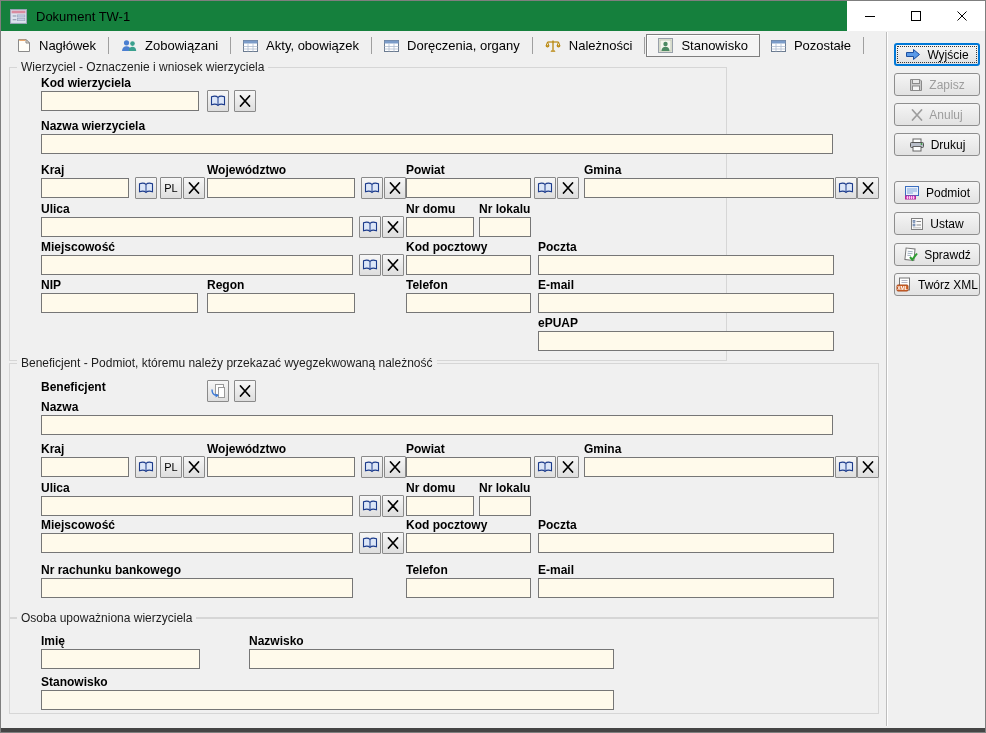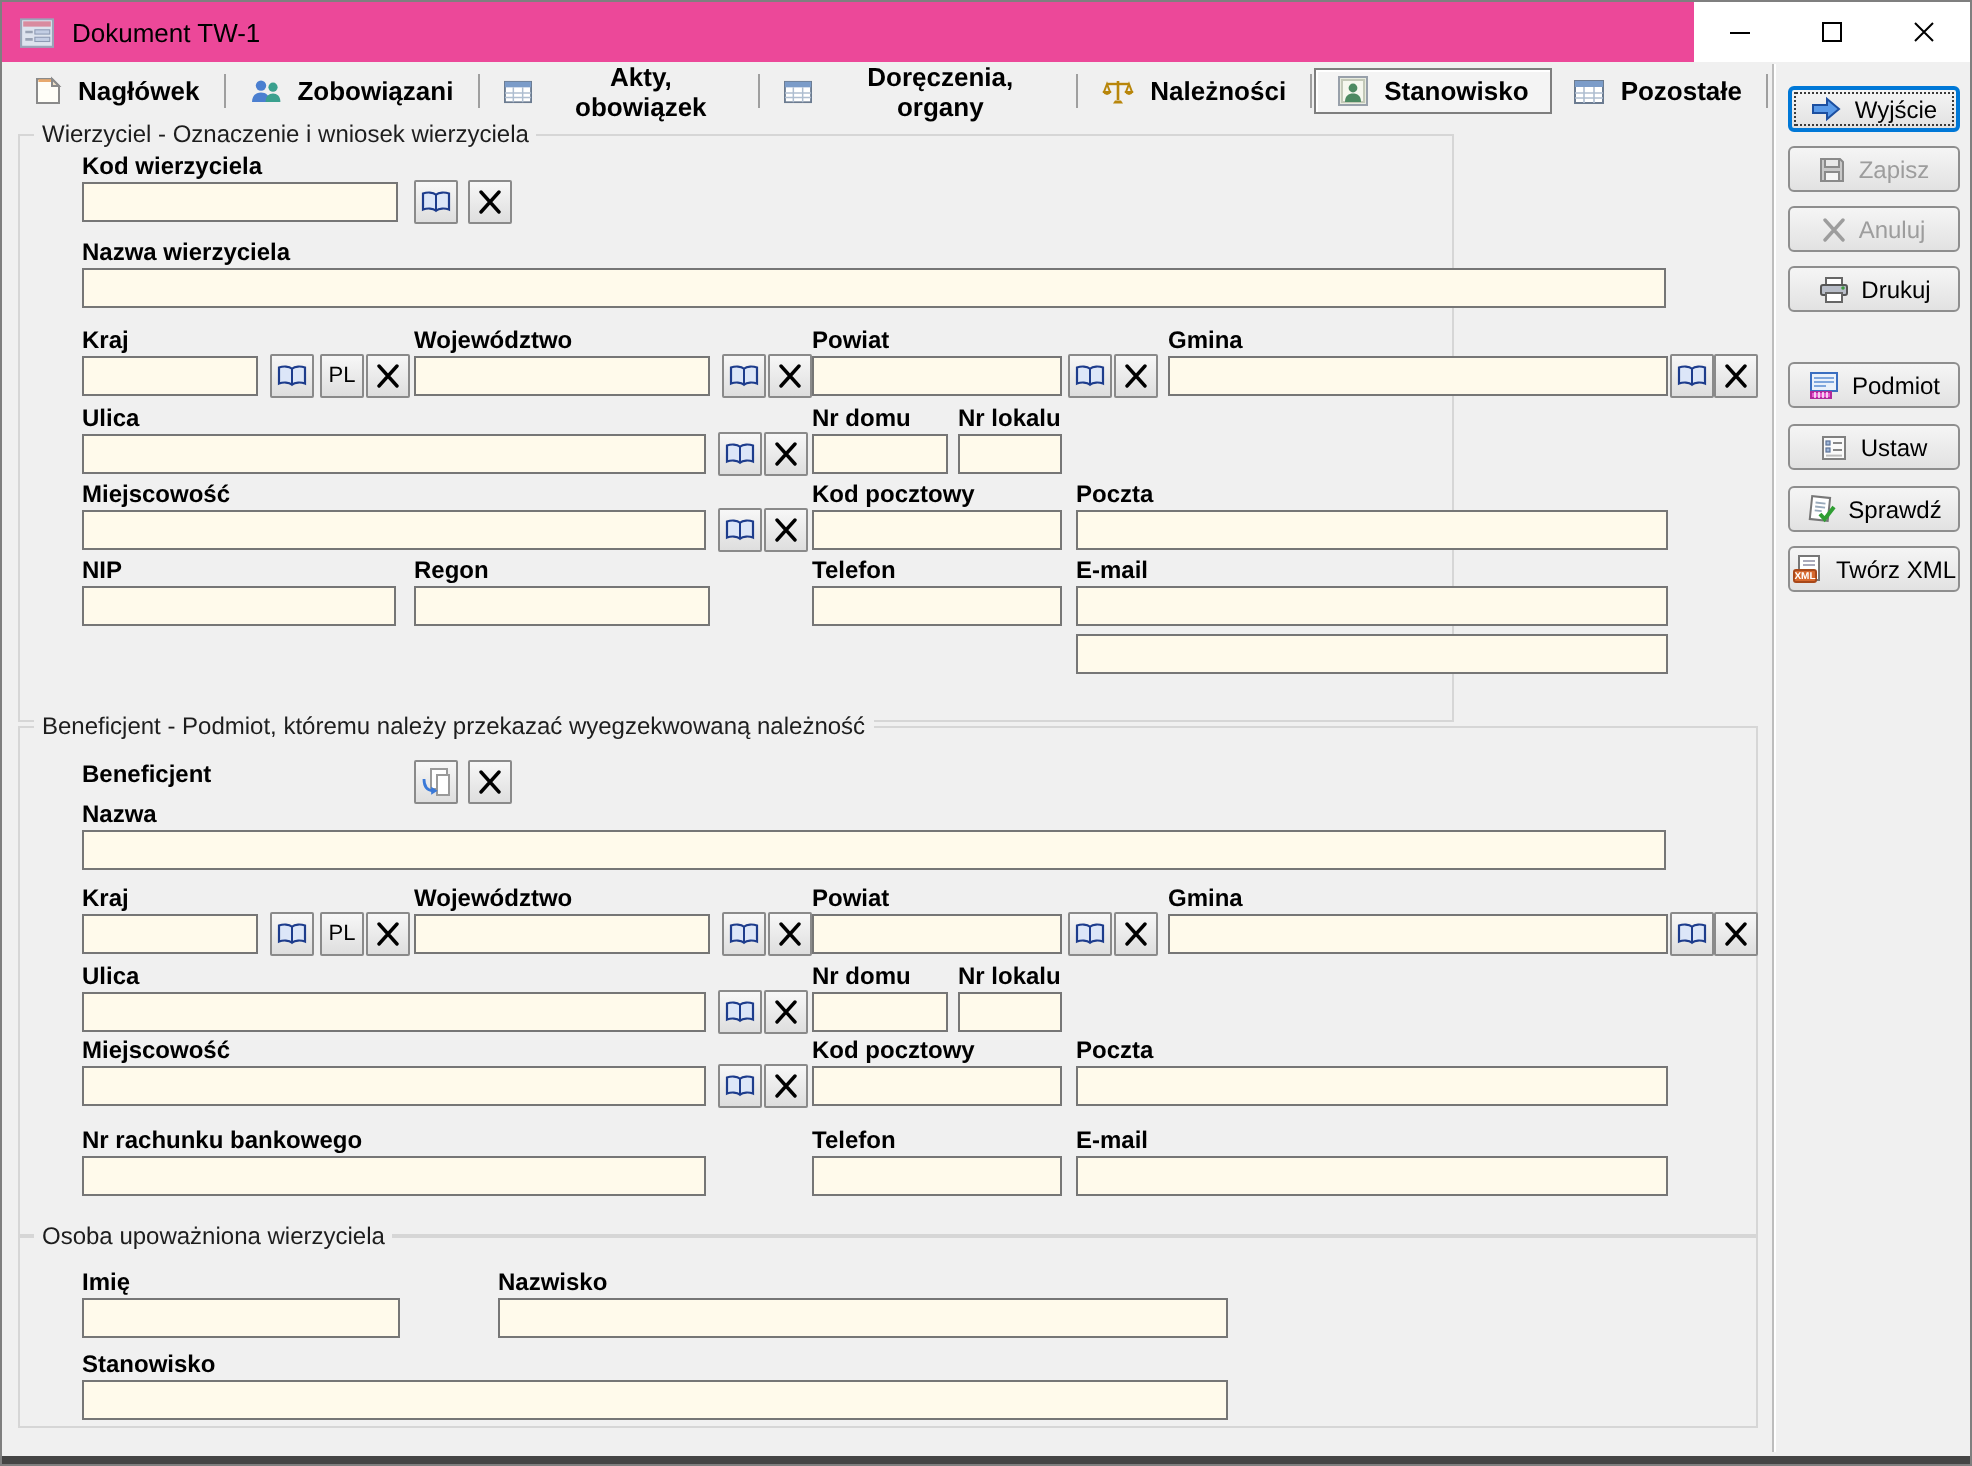"Dokument TW-1" .titlebar { background: #ec4899 -> #15803d }
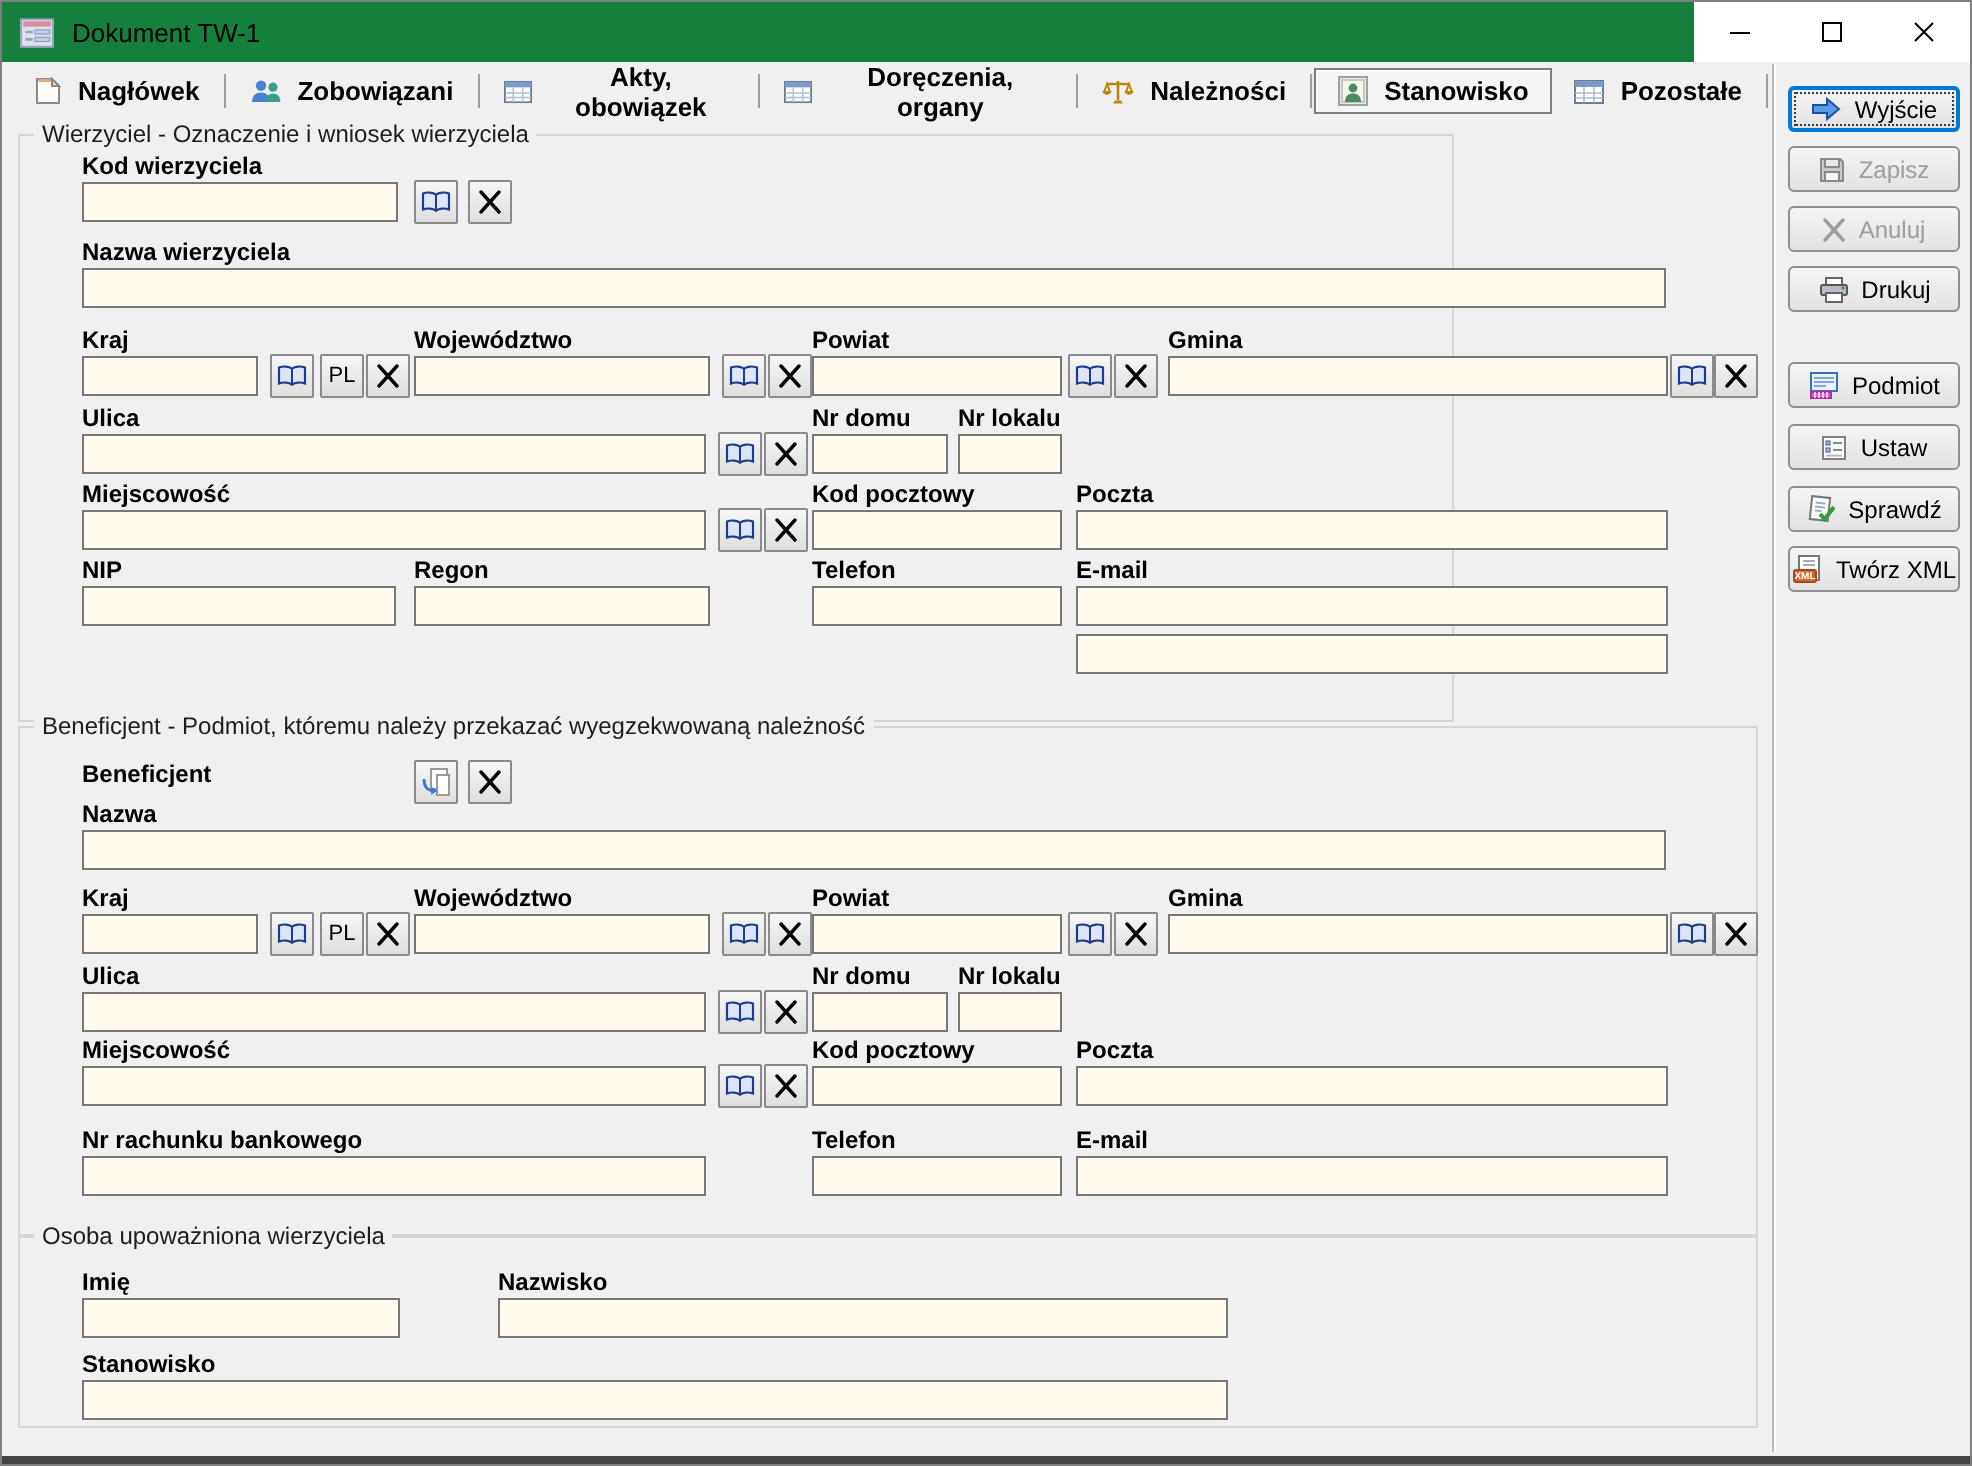"Nagłówek" .tab { font-weight: bold -> none }
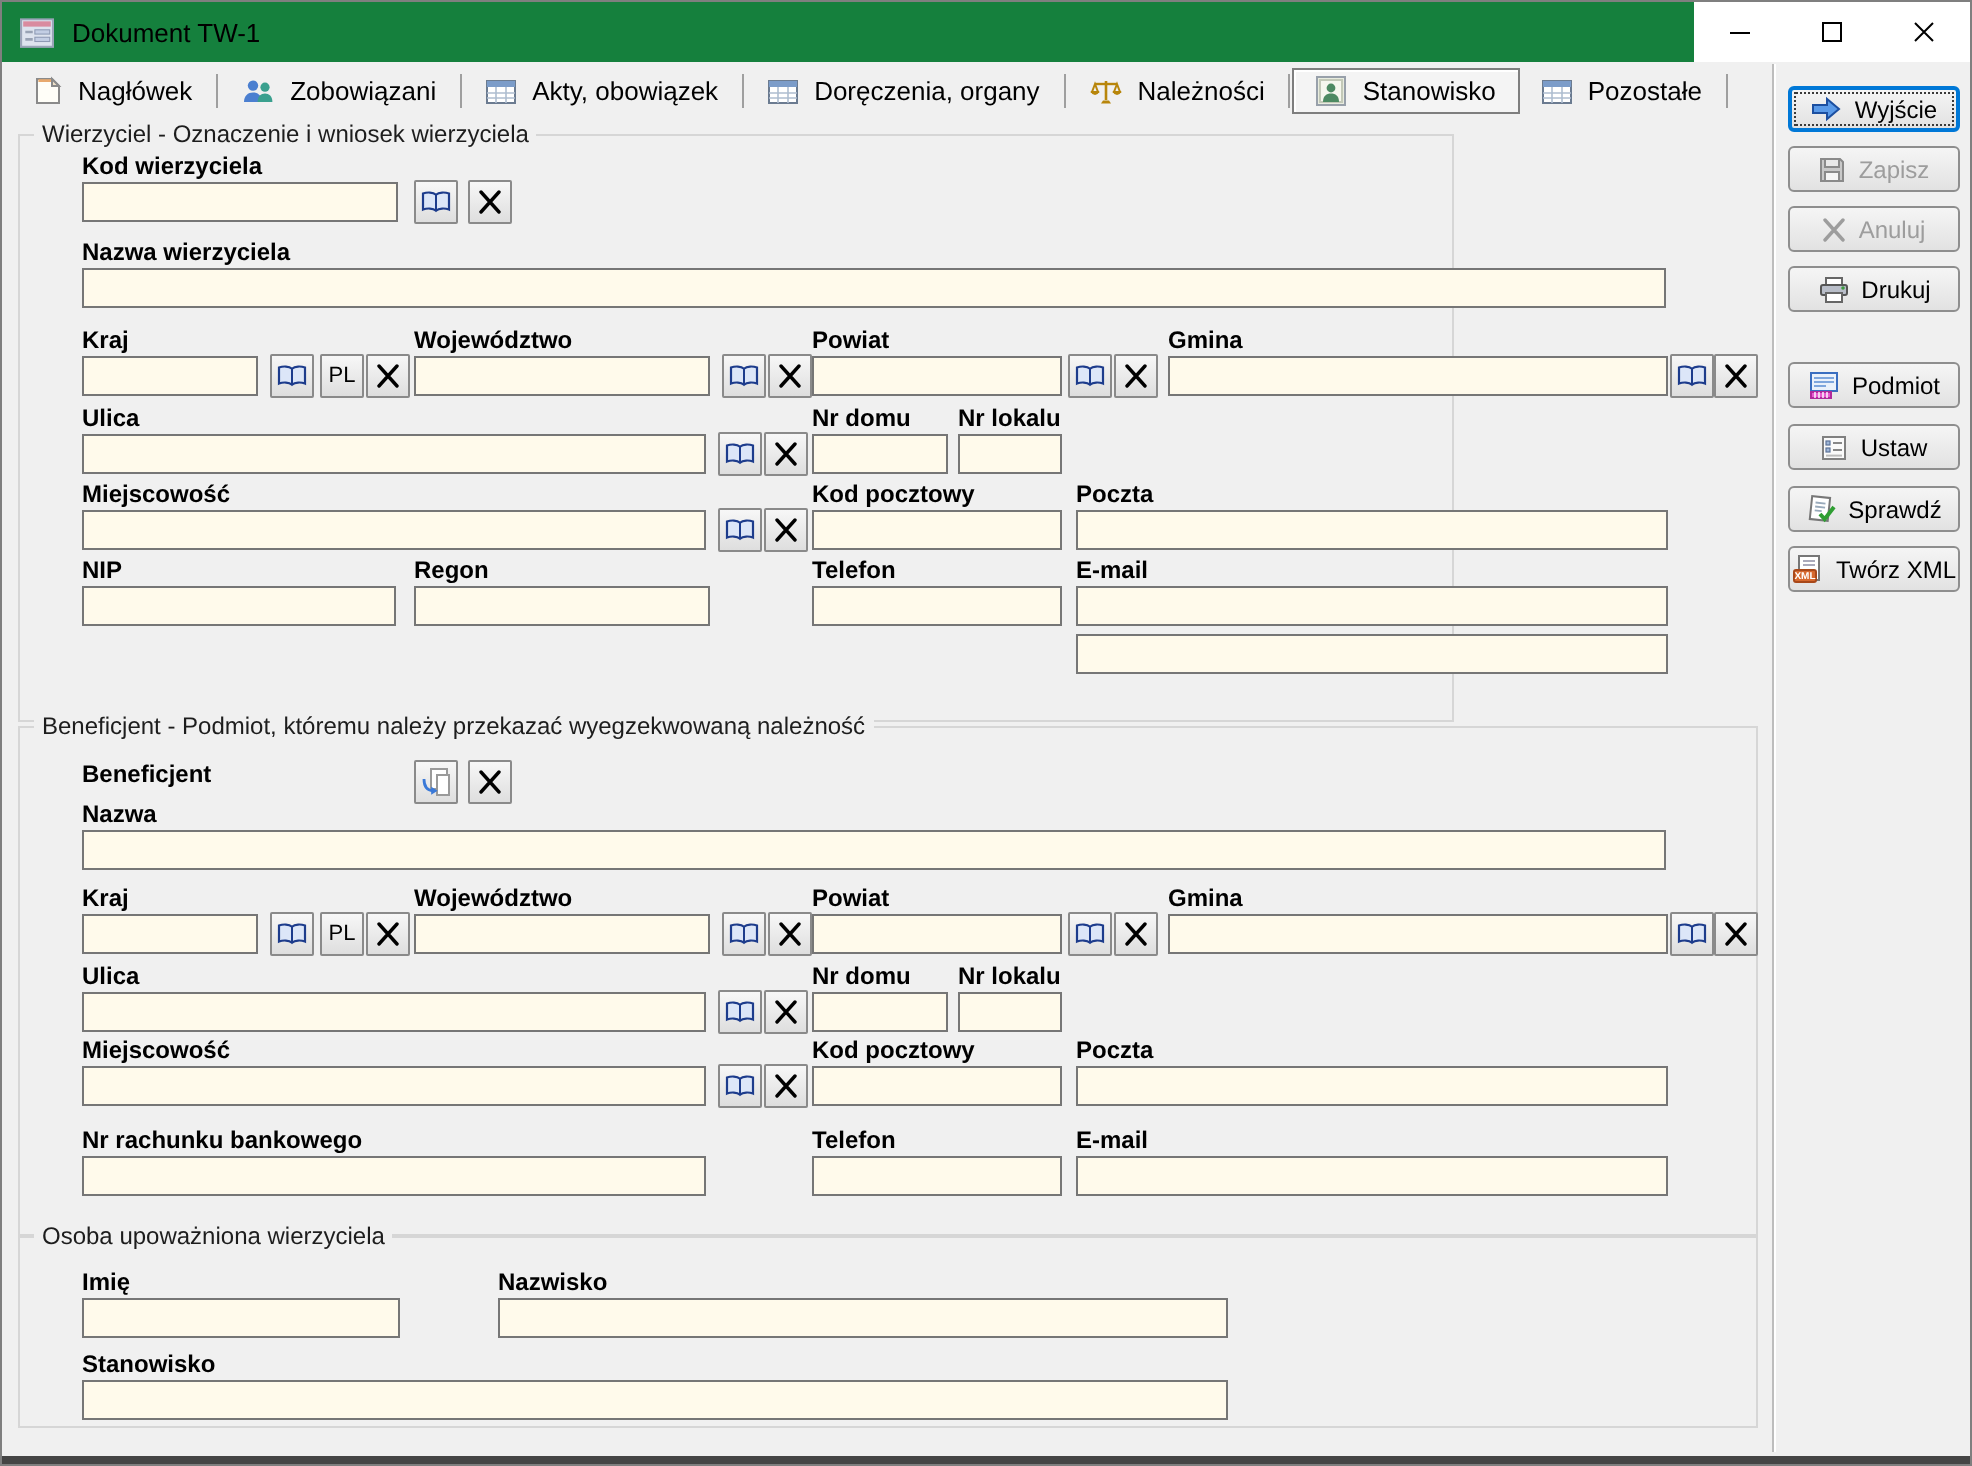"ePUAP" label { html: none -> <label>ePUAP</label> }
